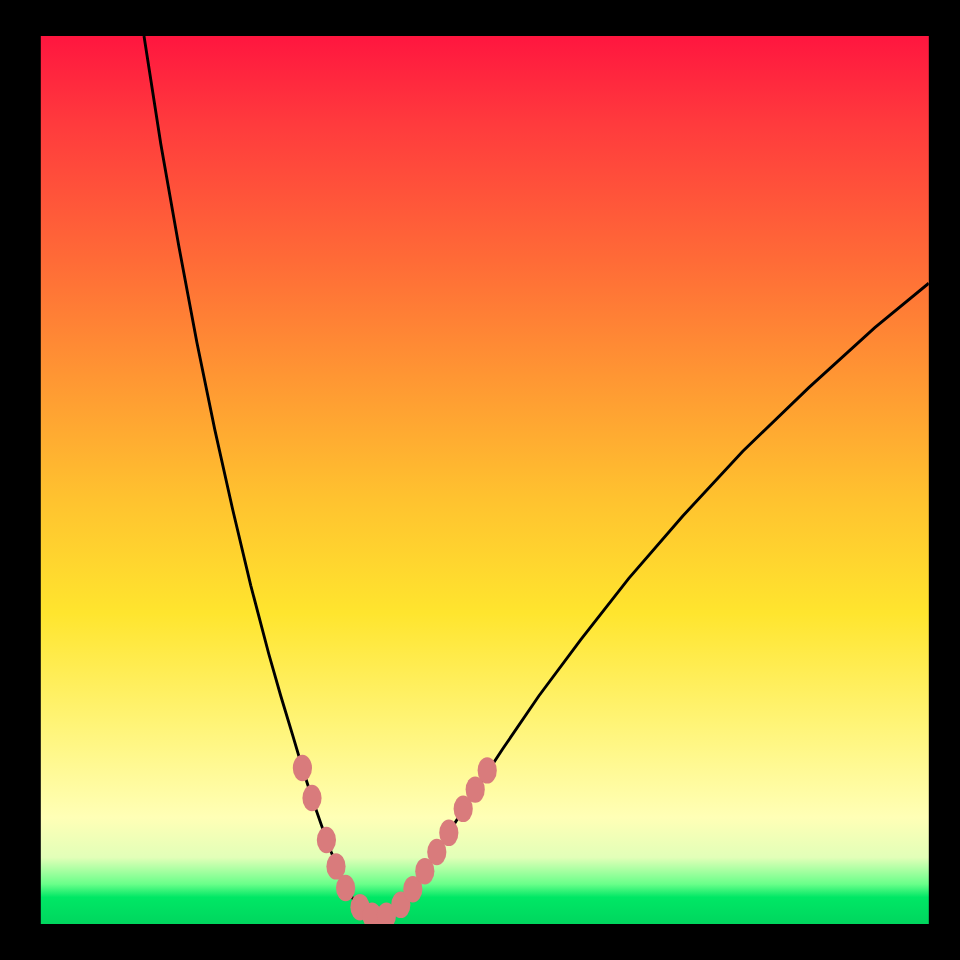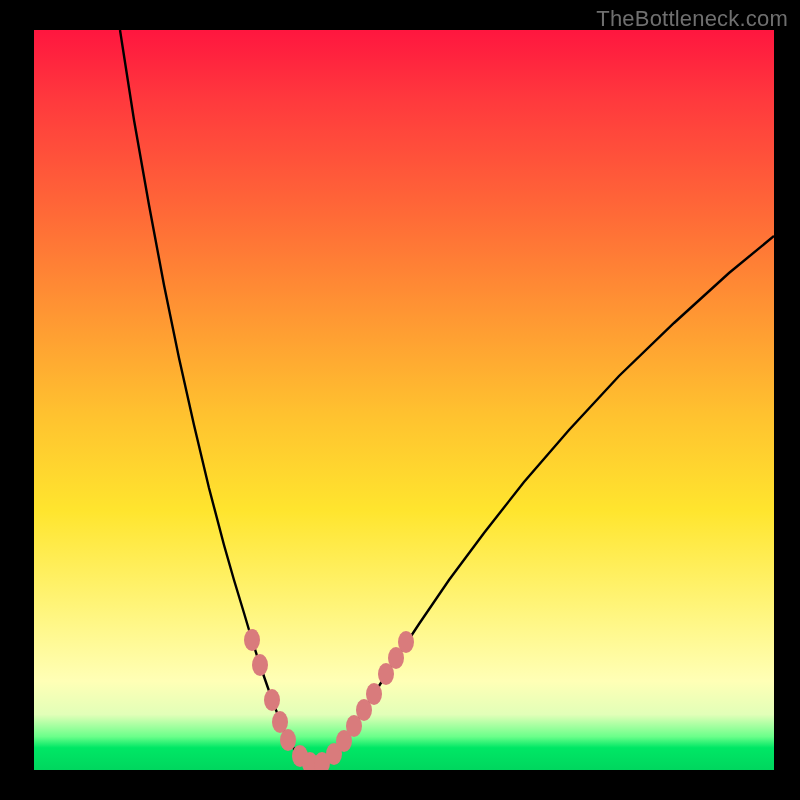"TheBottleneck.com" div.watermark { html: <div>TheBottleneck.com</div> -> none }
